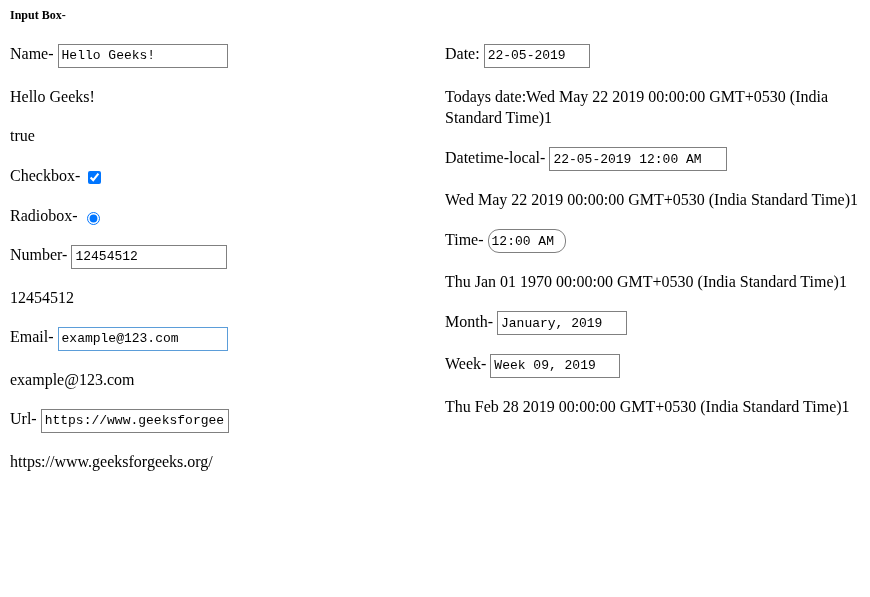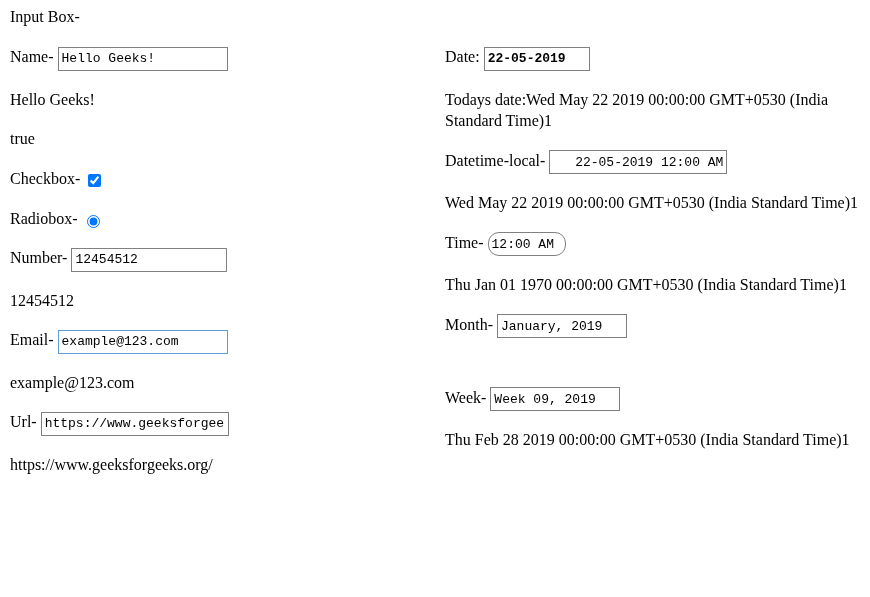"Input Box-" h4 { font-size: 16px -> 12px; font-weight: normal -> bold }
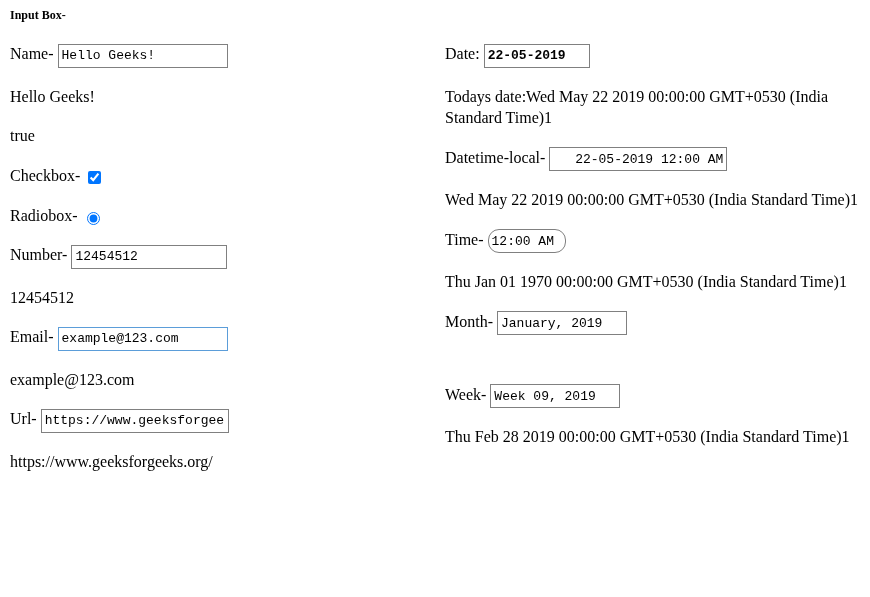"22-05-2019" .w-date { font-weight: bold -> none }
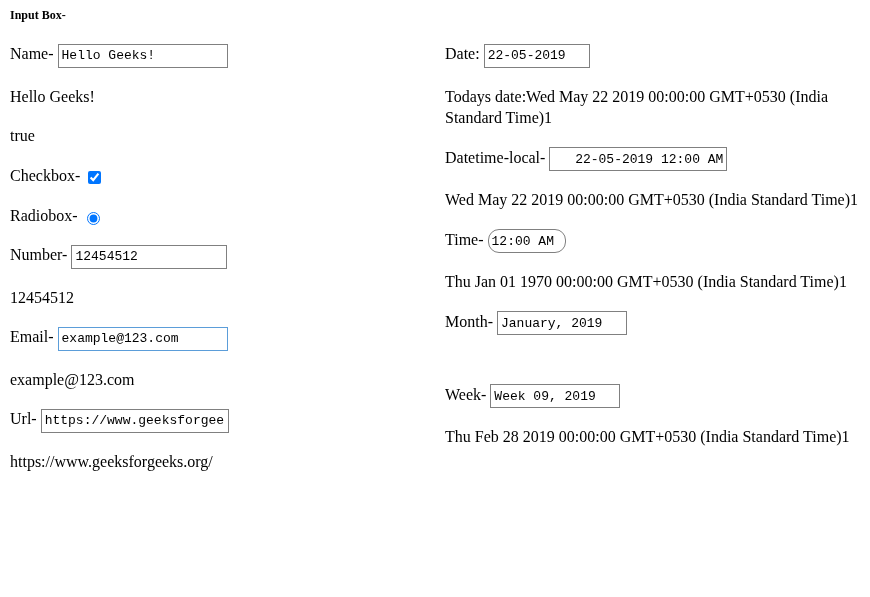"22-05-2019 12:00 AM" .w-dtl { text-align: right -> none }
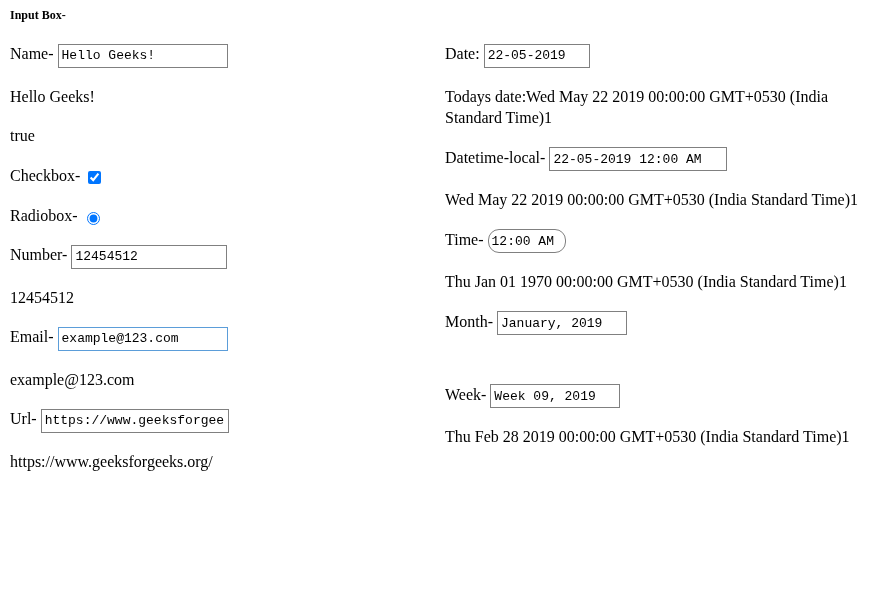"Week 09, 2019" .w-week { margin-top: 31px -> none }
